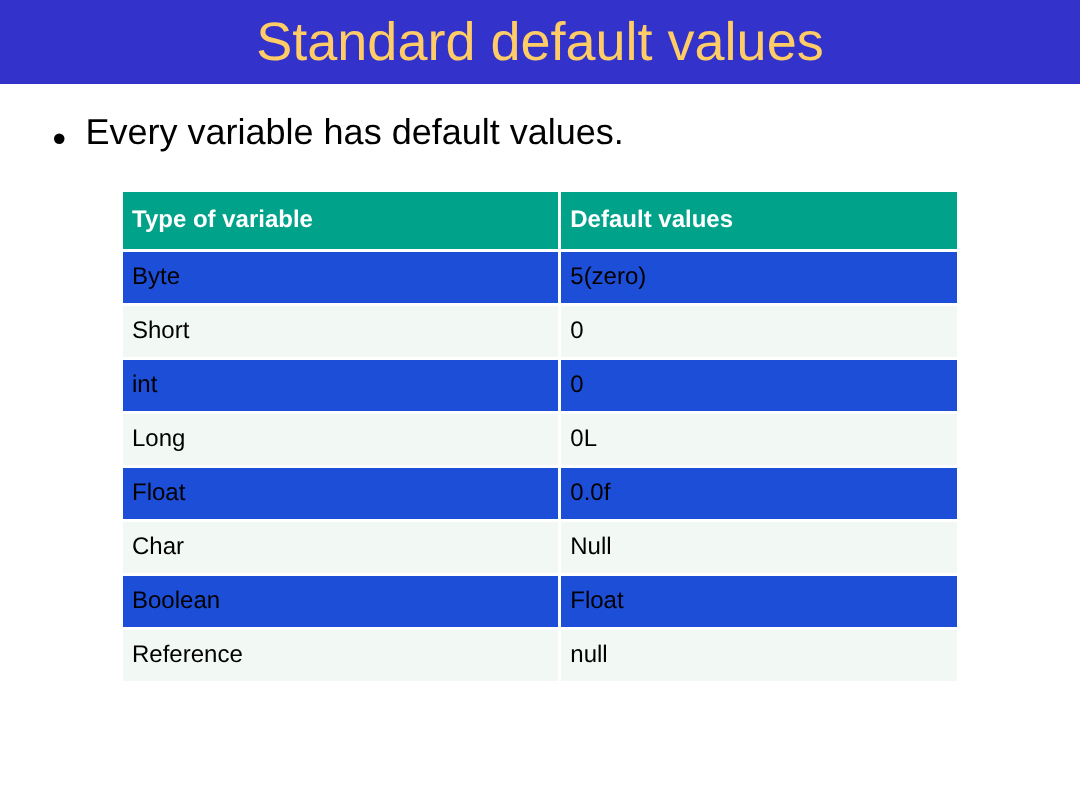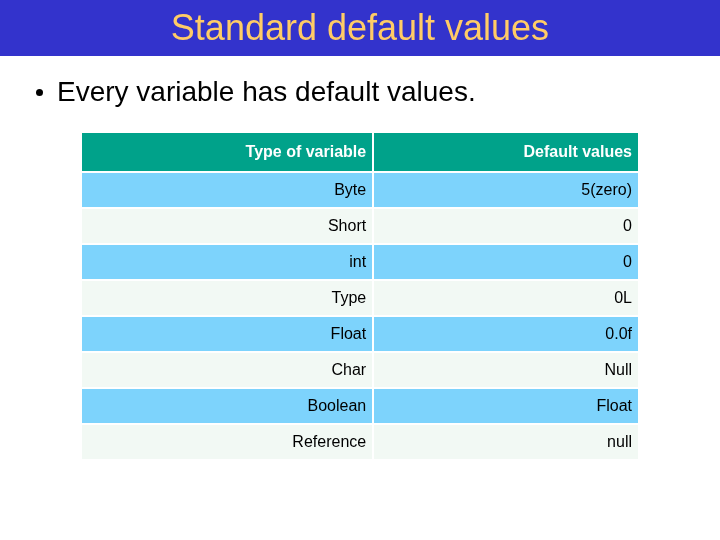"Every variable has default values." .bullet-text { font-size: 28px -> 24px }
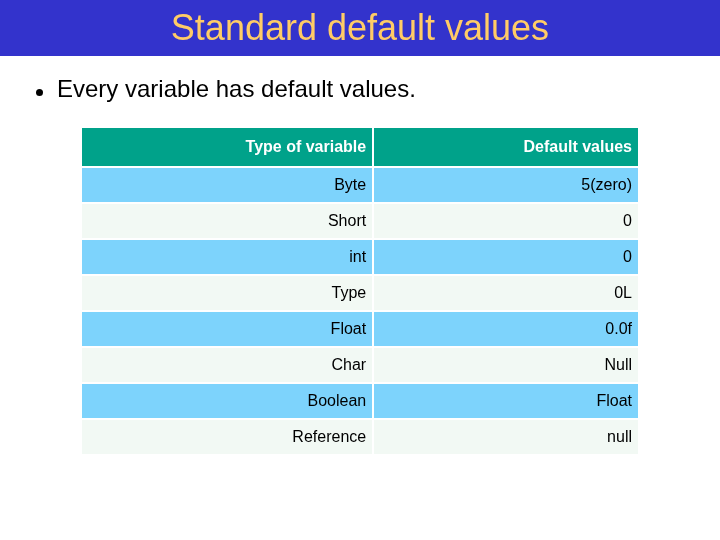"Type of variable" .tbl th, .tbl td { text-align: right -> left }
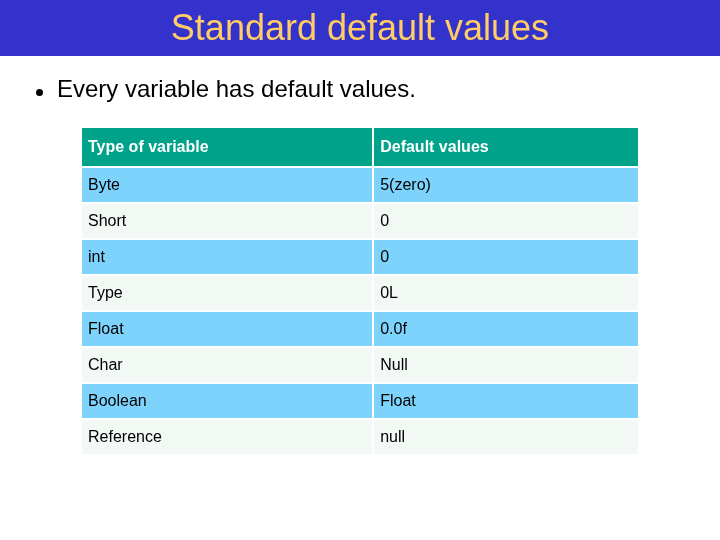"Byte" .tbl td { background: #7dd3fc -> #1d4ed8 }
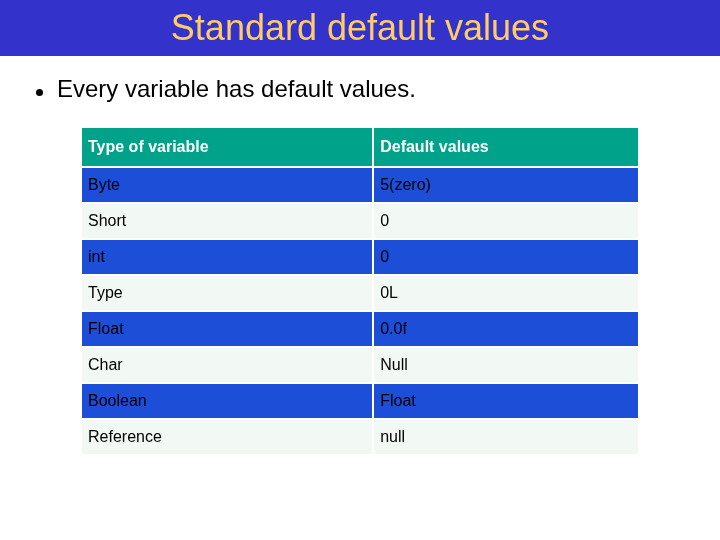"Type" td { text: Type -> Long }
